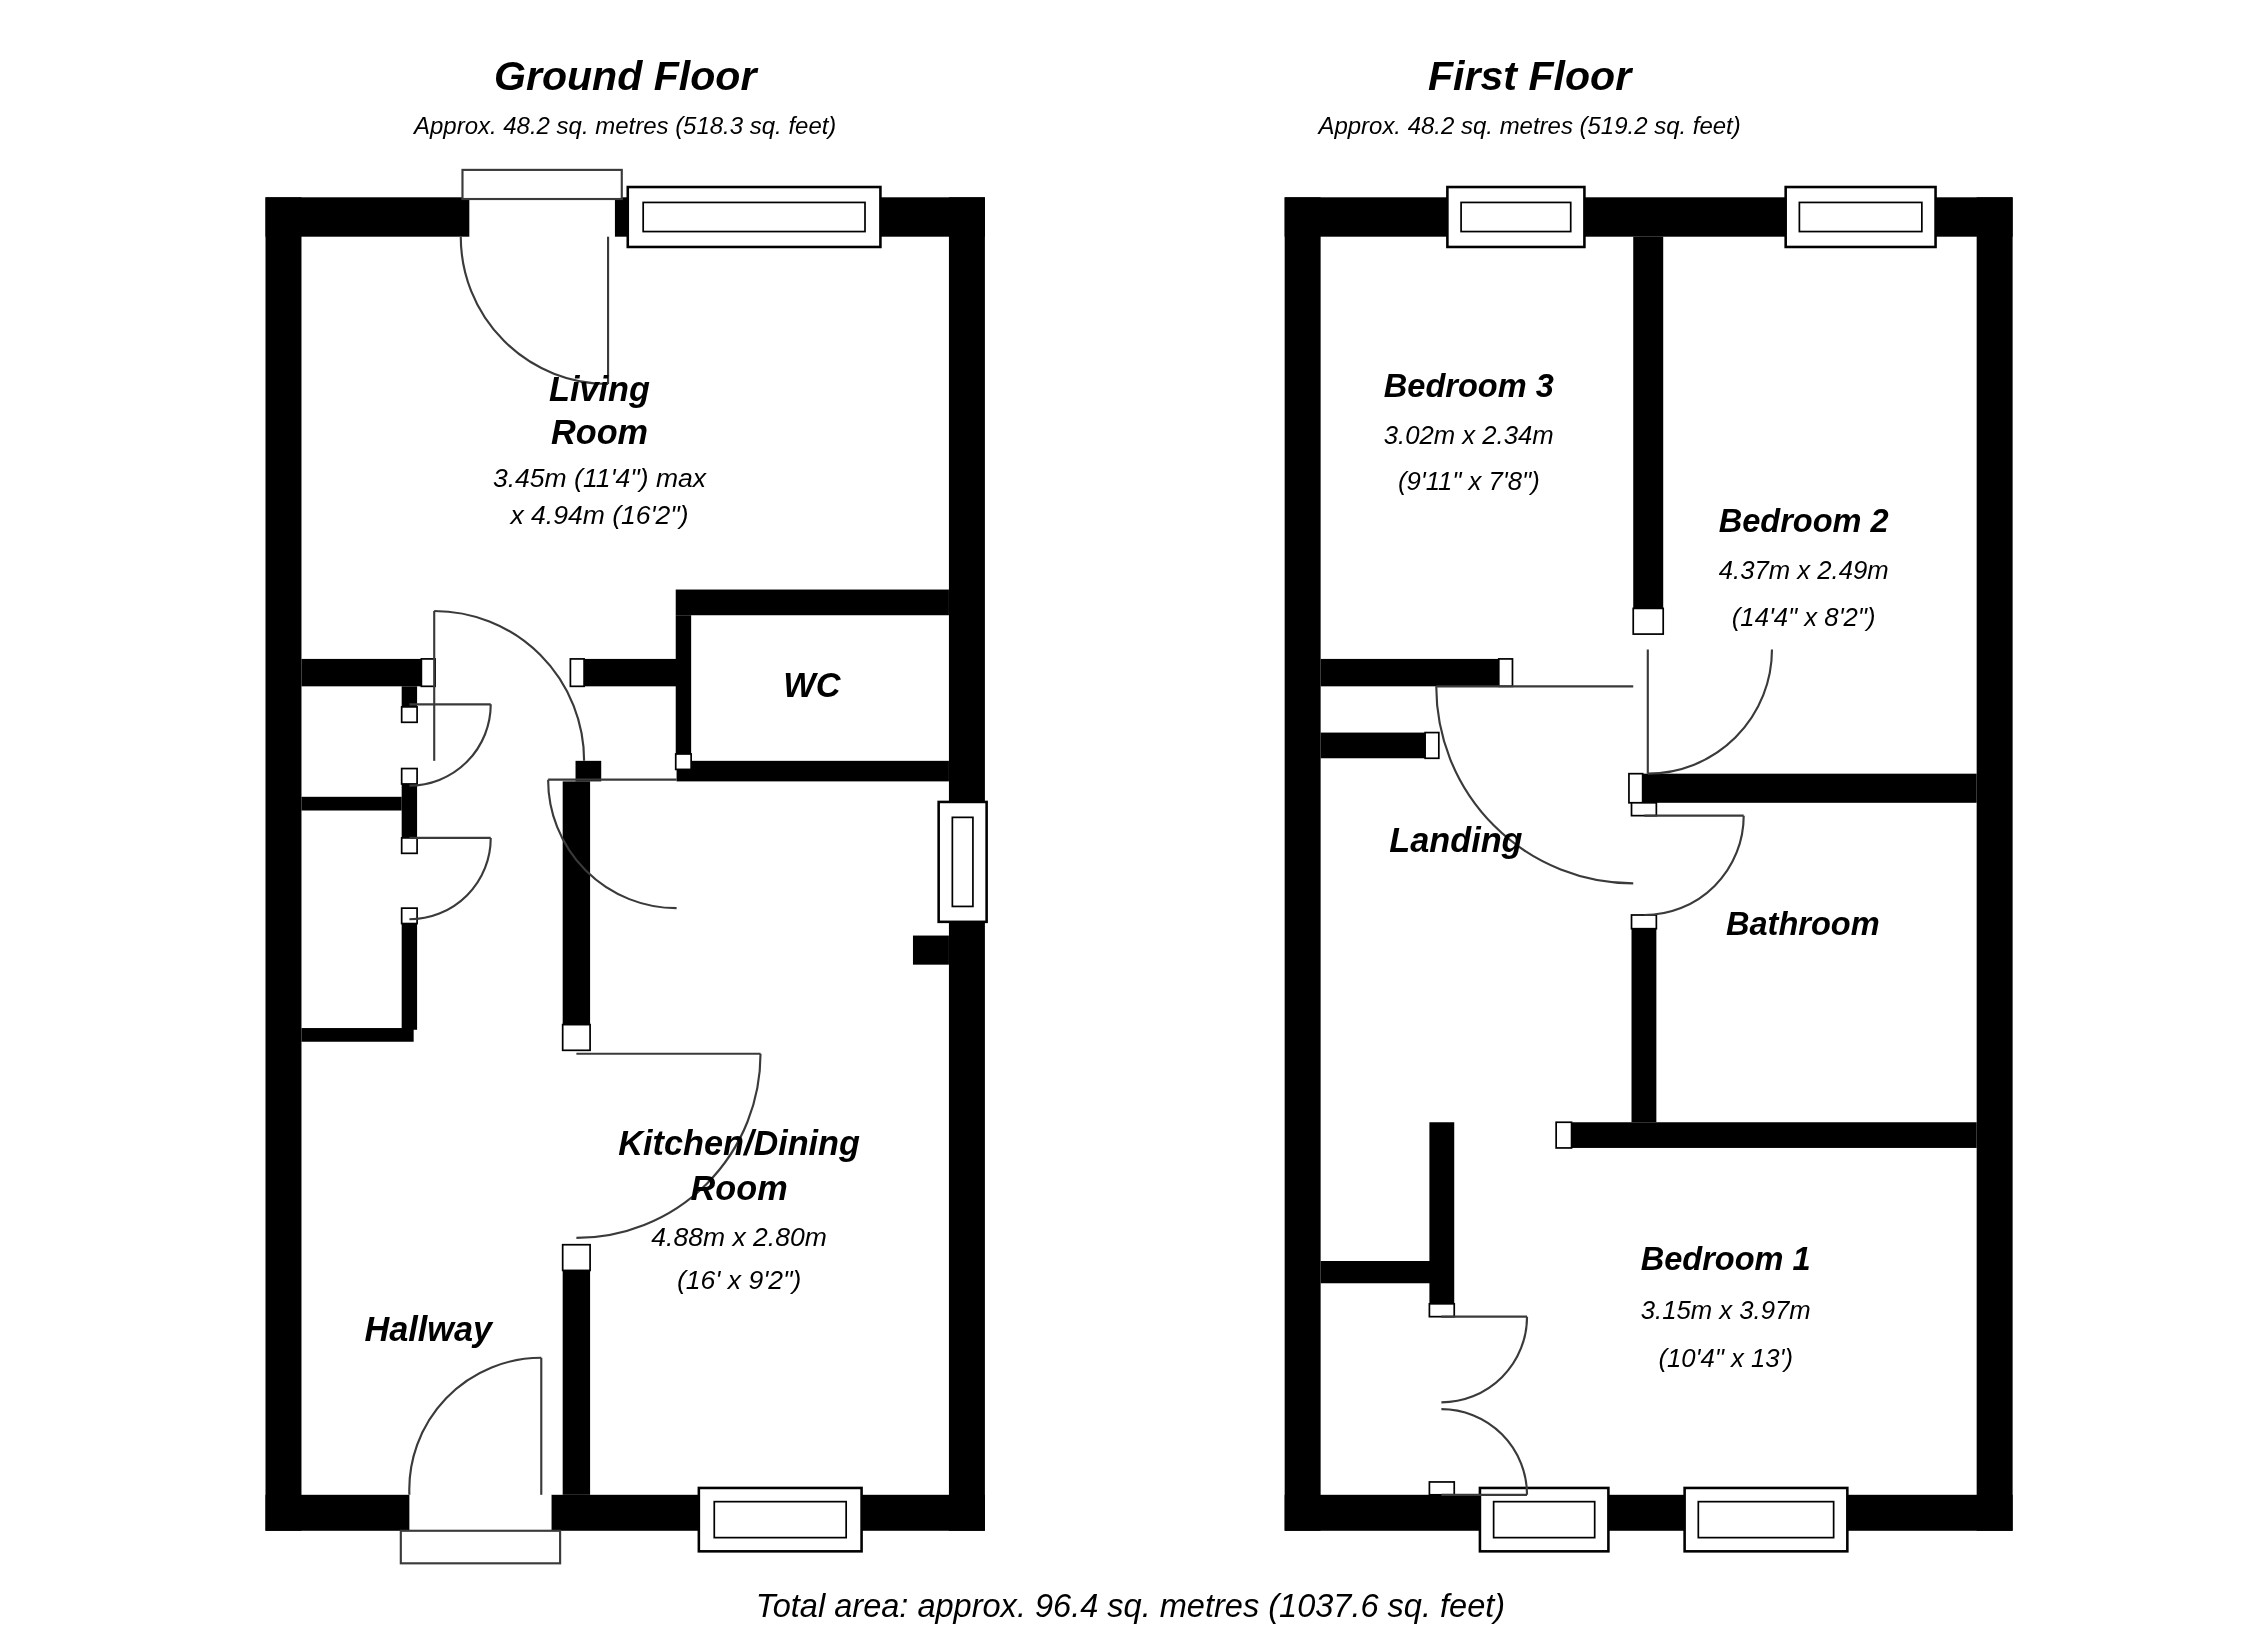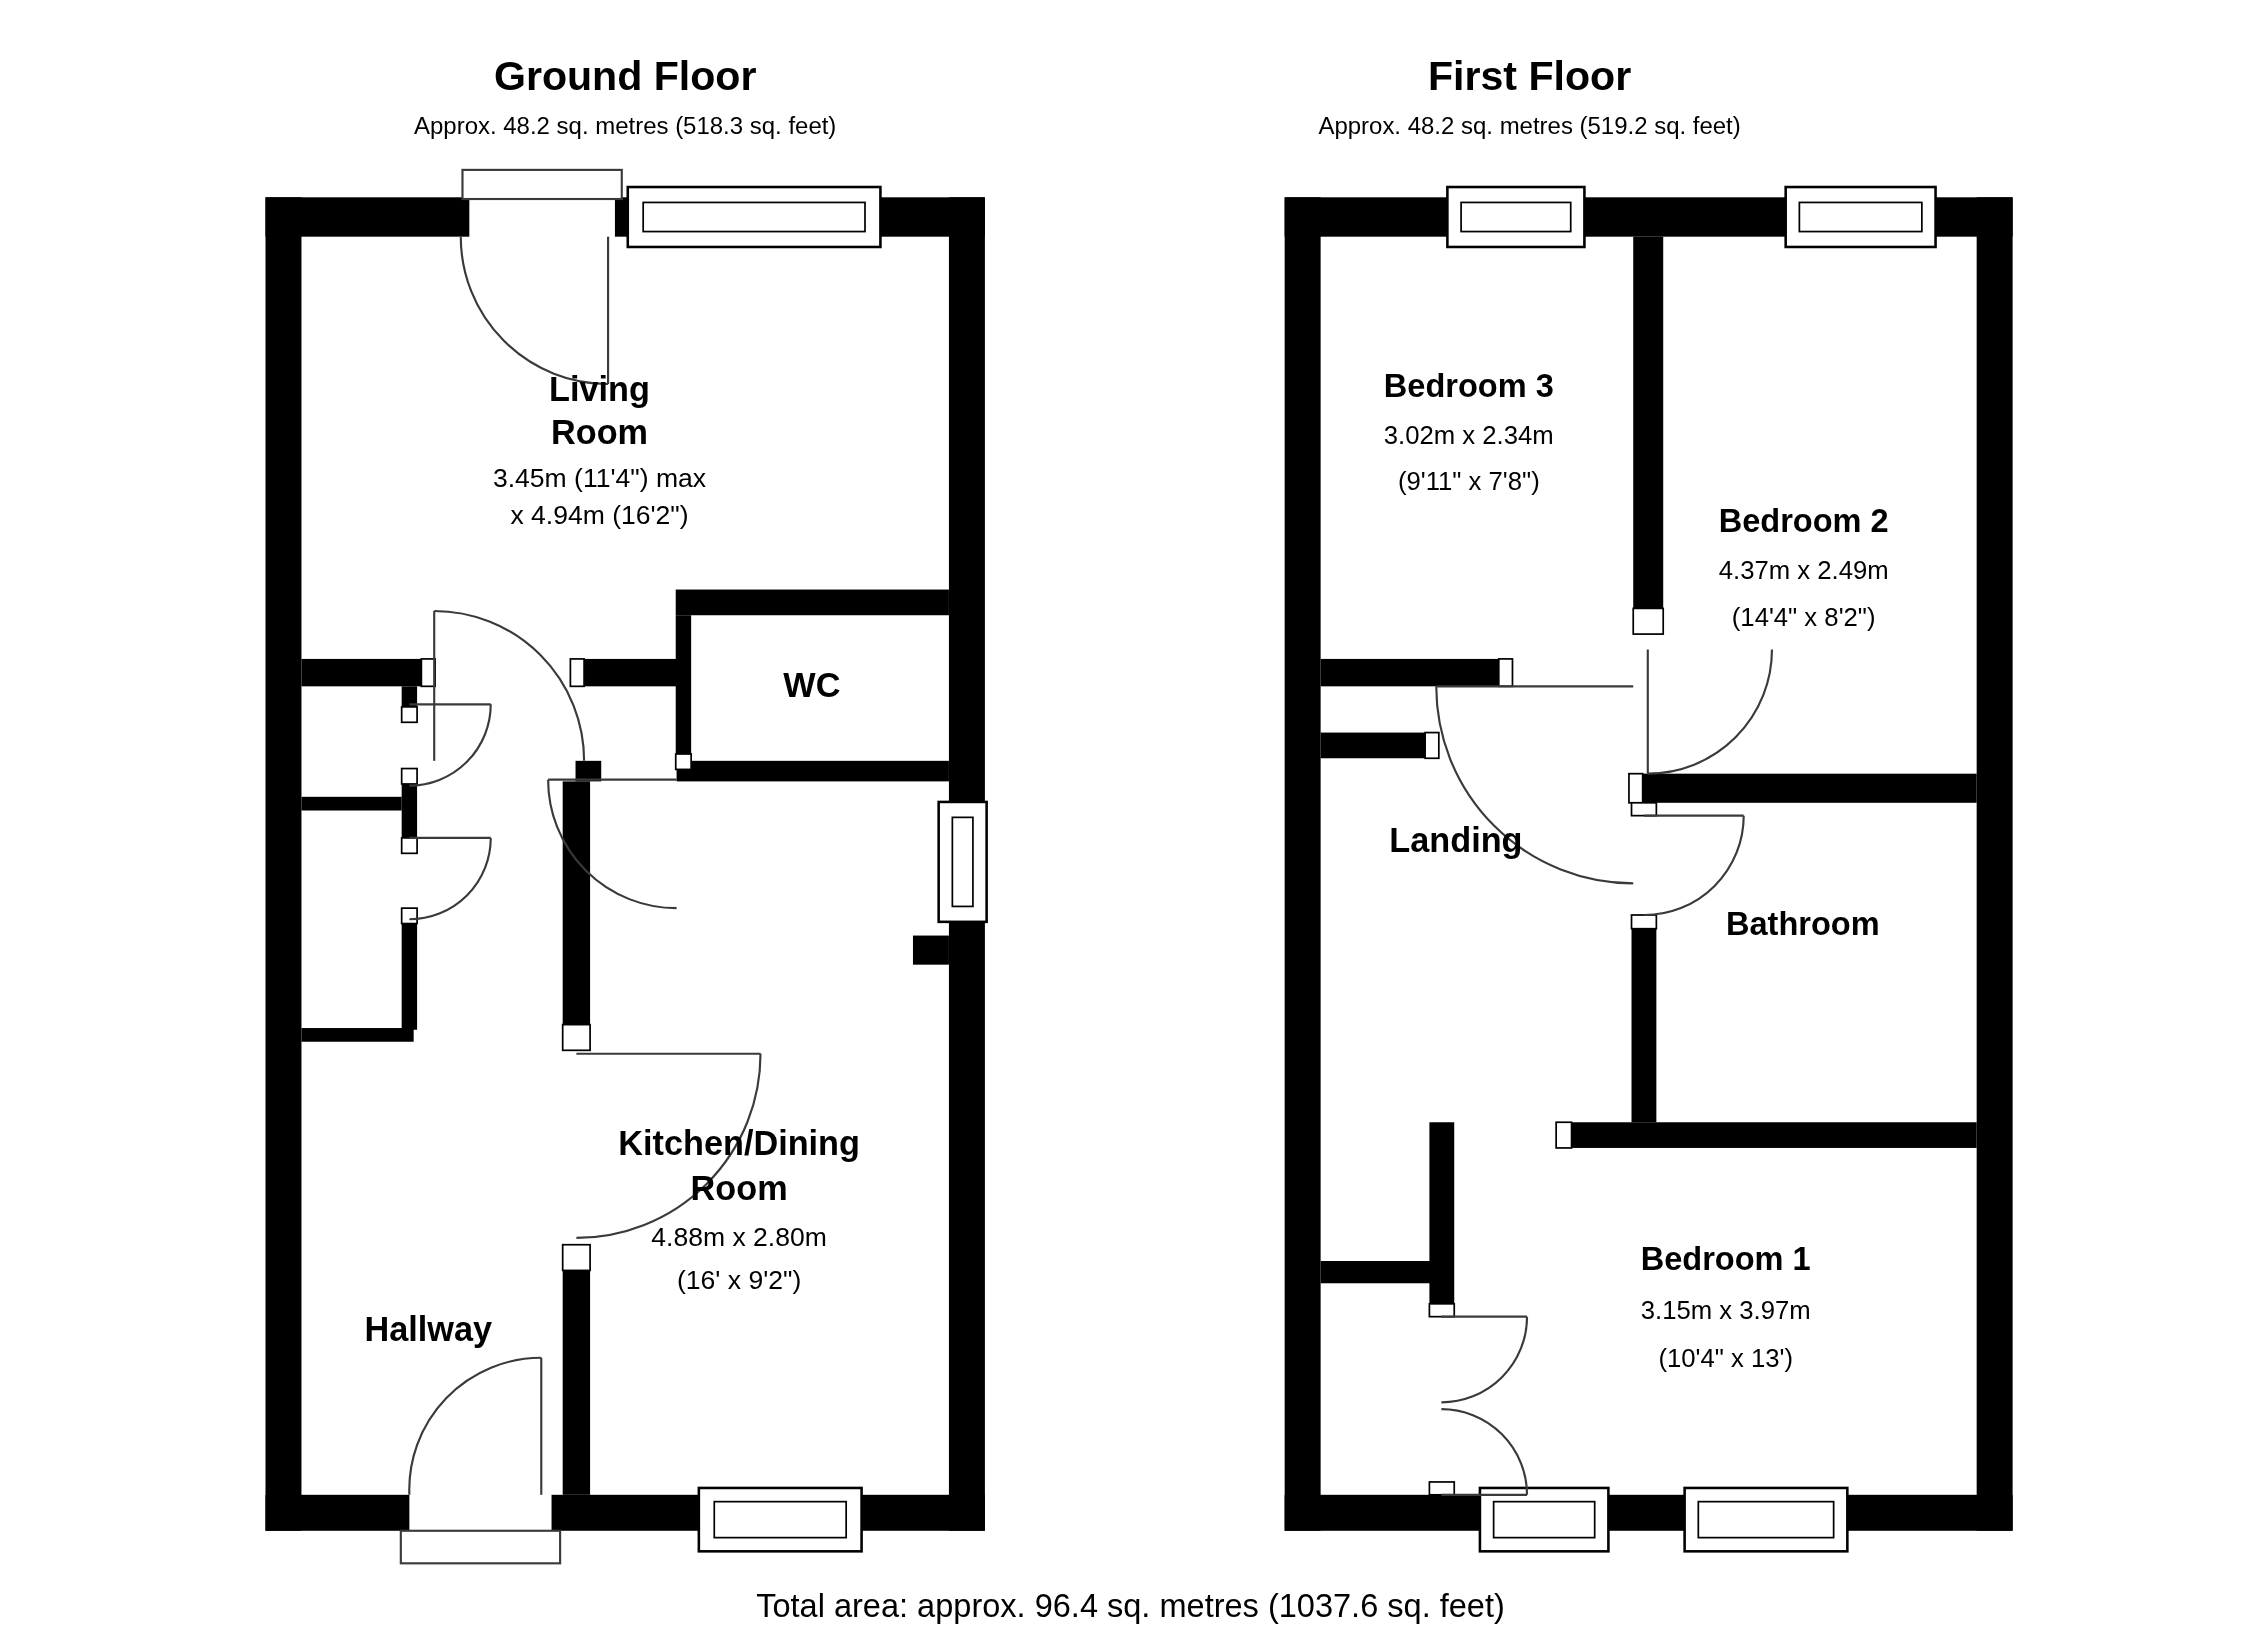"Ground Floor" .page { font-style: none -> italic }
